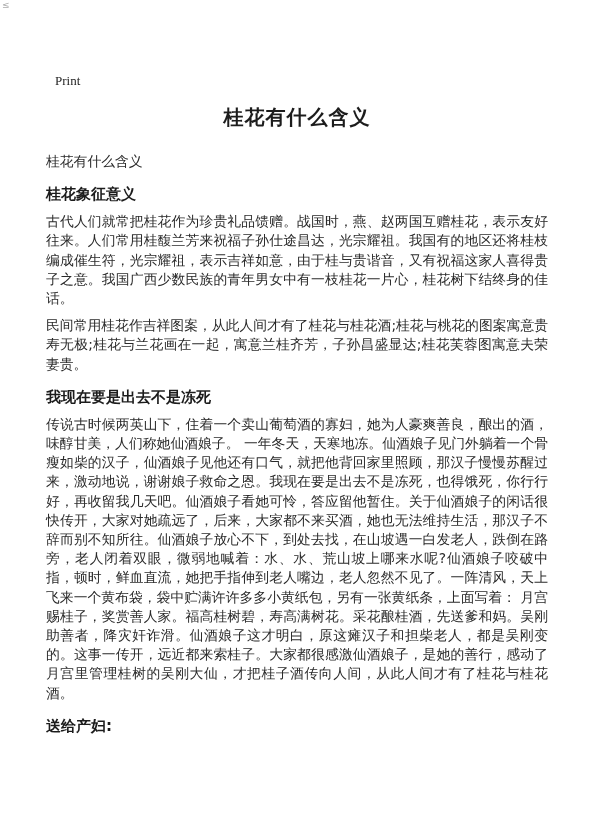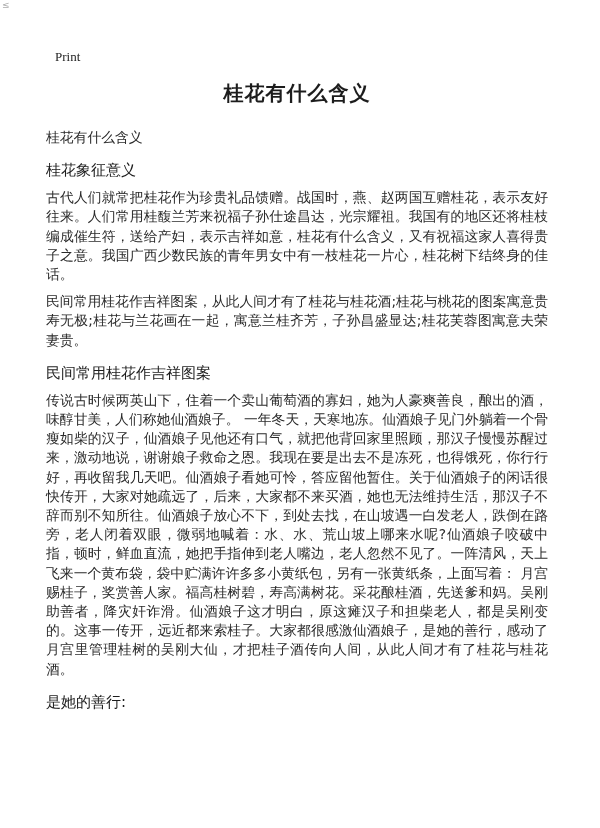"Print" .page { padding: 46px 52px 0 46px -> 70px 52px 0 46px }
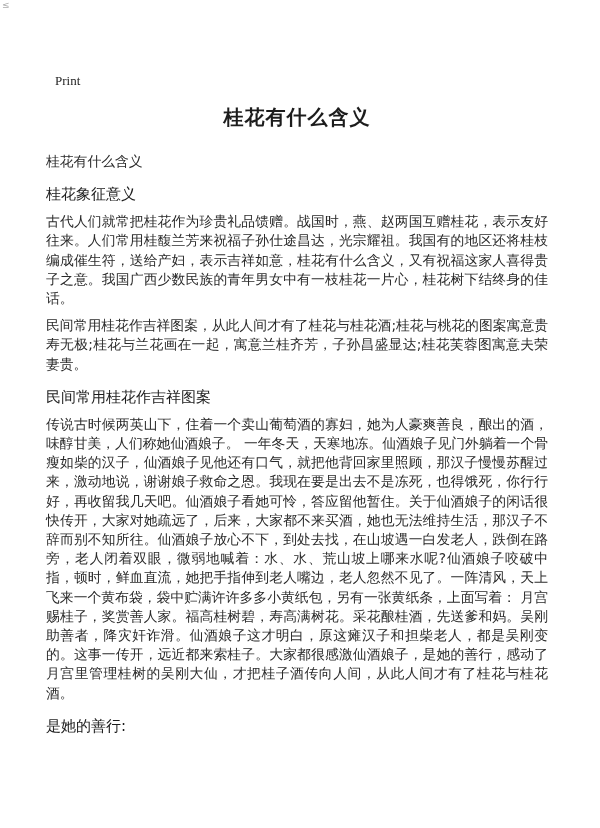"桂花象征意义" h2.sec { font-weight: normal -> bold }
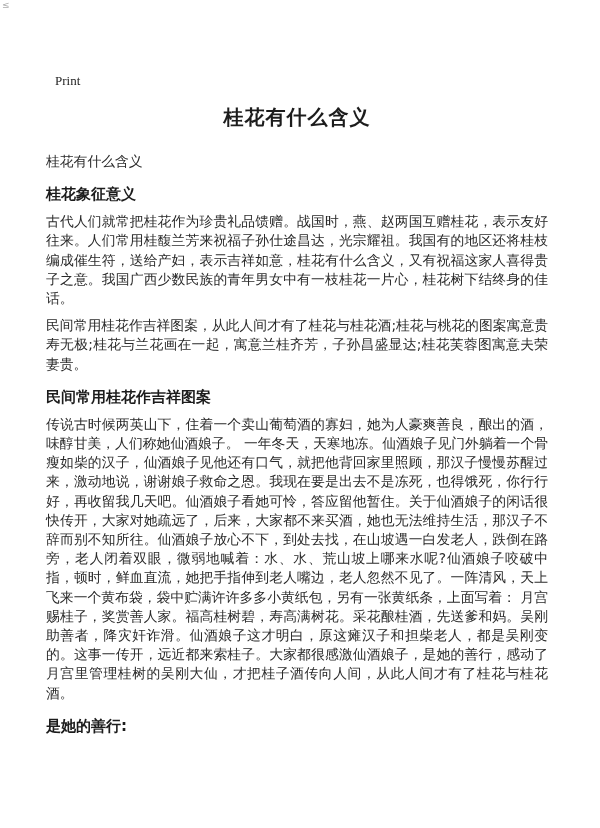"古代人们就常把桂花作为珍贵礼品馈赠。战国时，燕、赵两国互赠桂花，表示友好往来。人" p.body { text: 送给产妇，表示吉祥如意，桂花有什么含义 -> 光宗耀祖，表示吉祥如意，由于桂与贵谐音 }
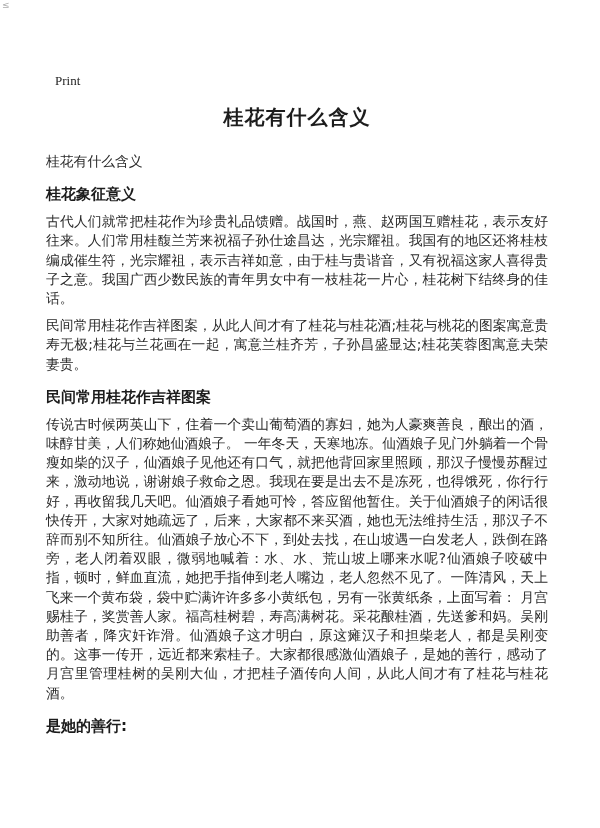"民间常用桂花作吉祥图案" h2.sec { text: 民间常用桂花作吉祥图案 -> 我现在要是出去不是冻死 }
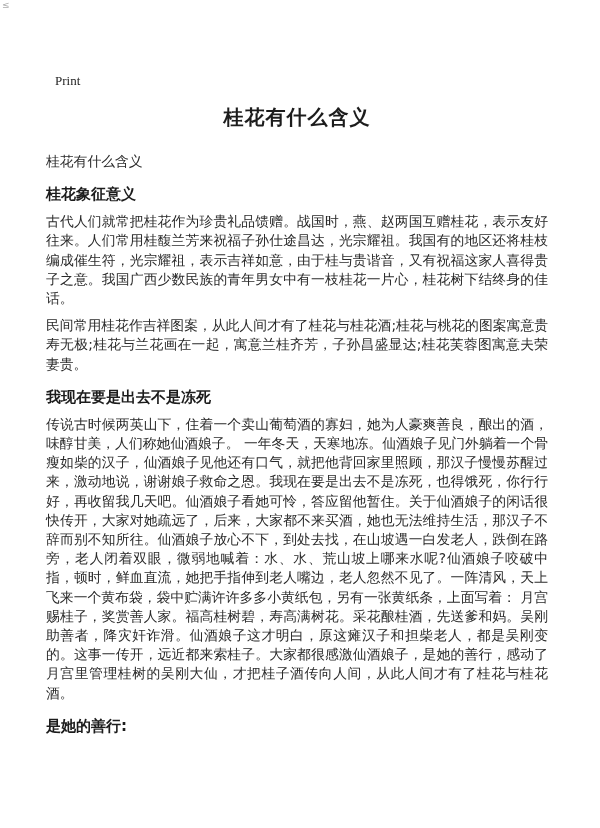"是她的善行:" h2.sec { text: 是她的善行 -> 送给产妇 }
